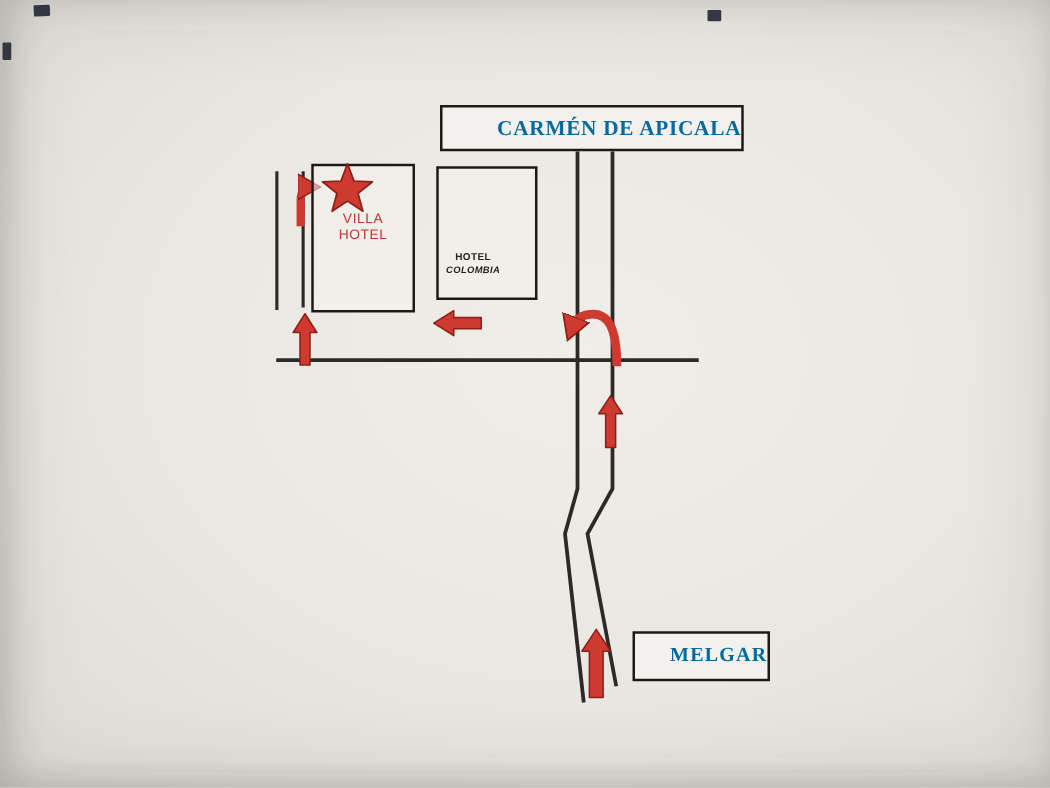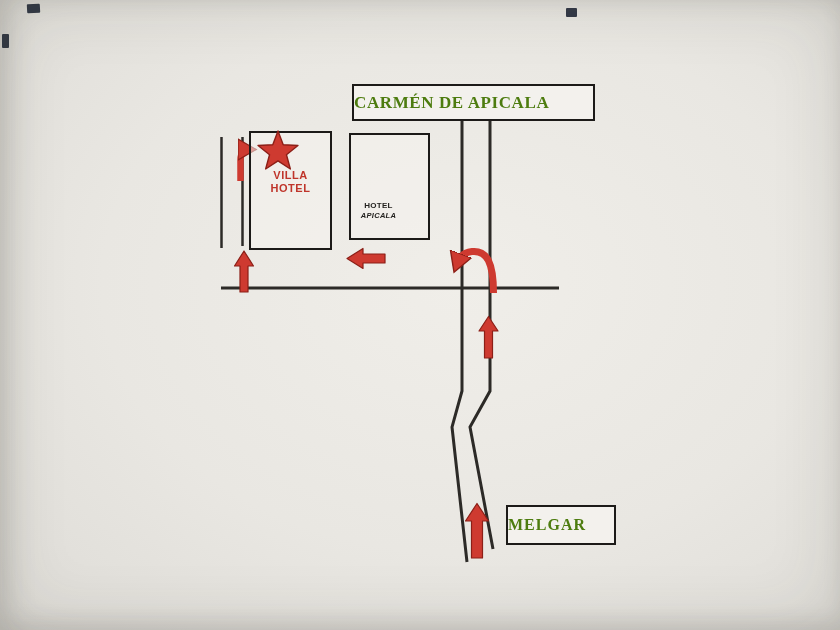"CARMÉN DE APICALA" .box { color: #4d7c0f -> #0369a1; justify-content: flex-start -> flex-end }
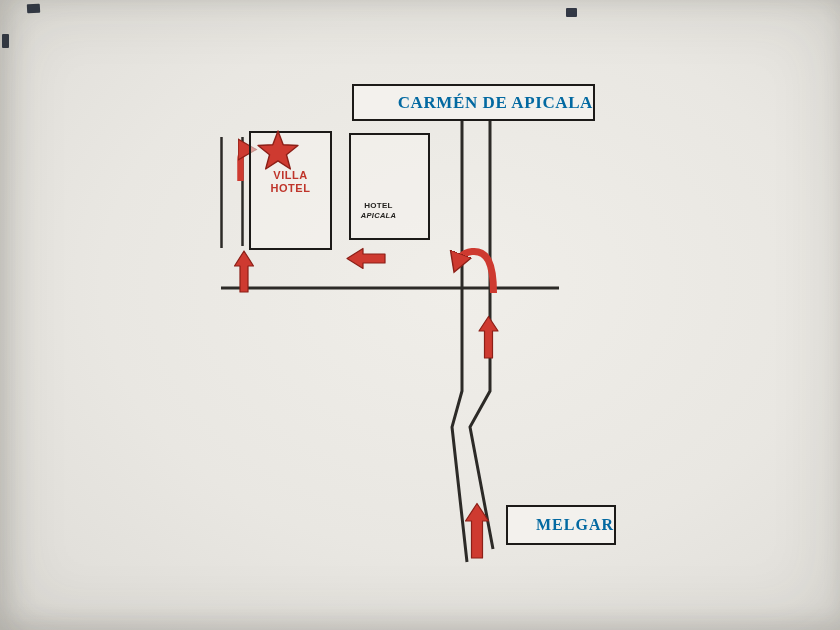"VILLA" .villa-label { font-weight: bold -> normal }
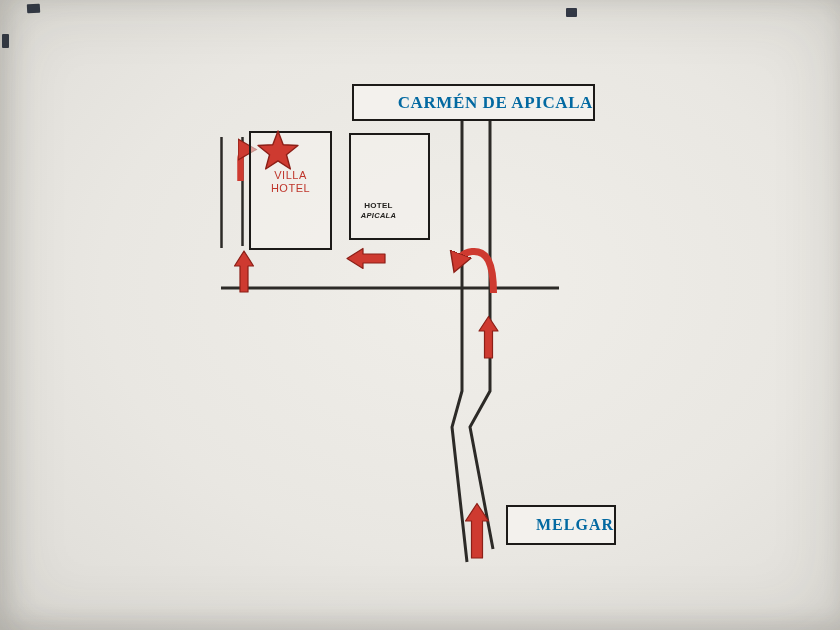"APICALA" div.l2 { text: APICALA -> COLOMBIA }
